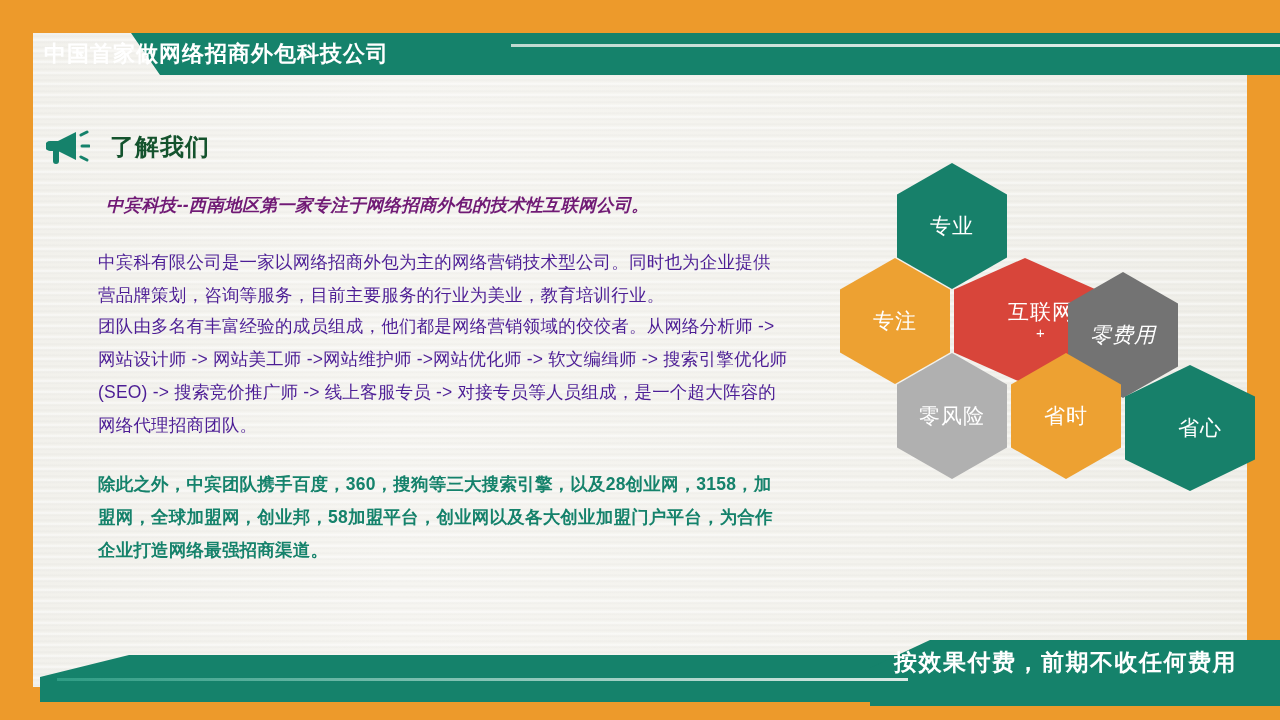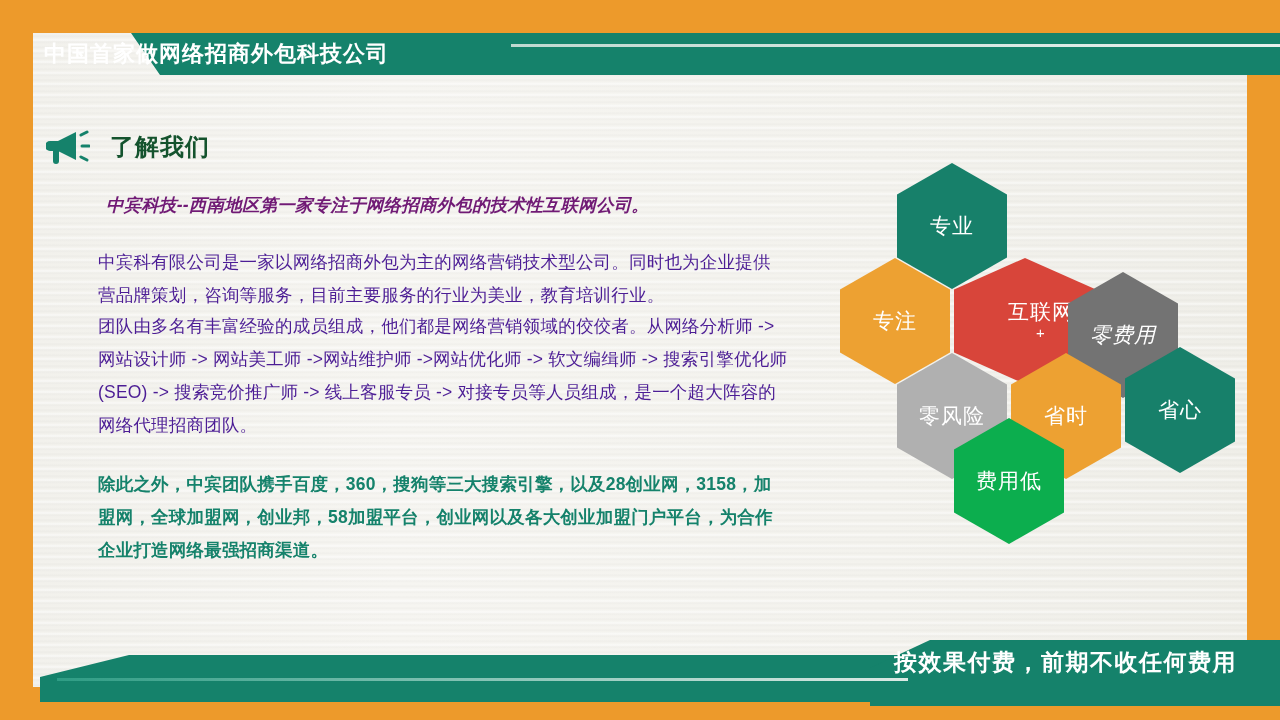"省心" div.hex { padding-left: none -> 20px; top: 192px -> 210px }
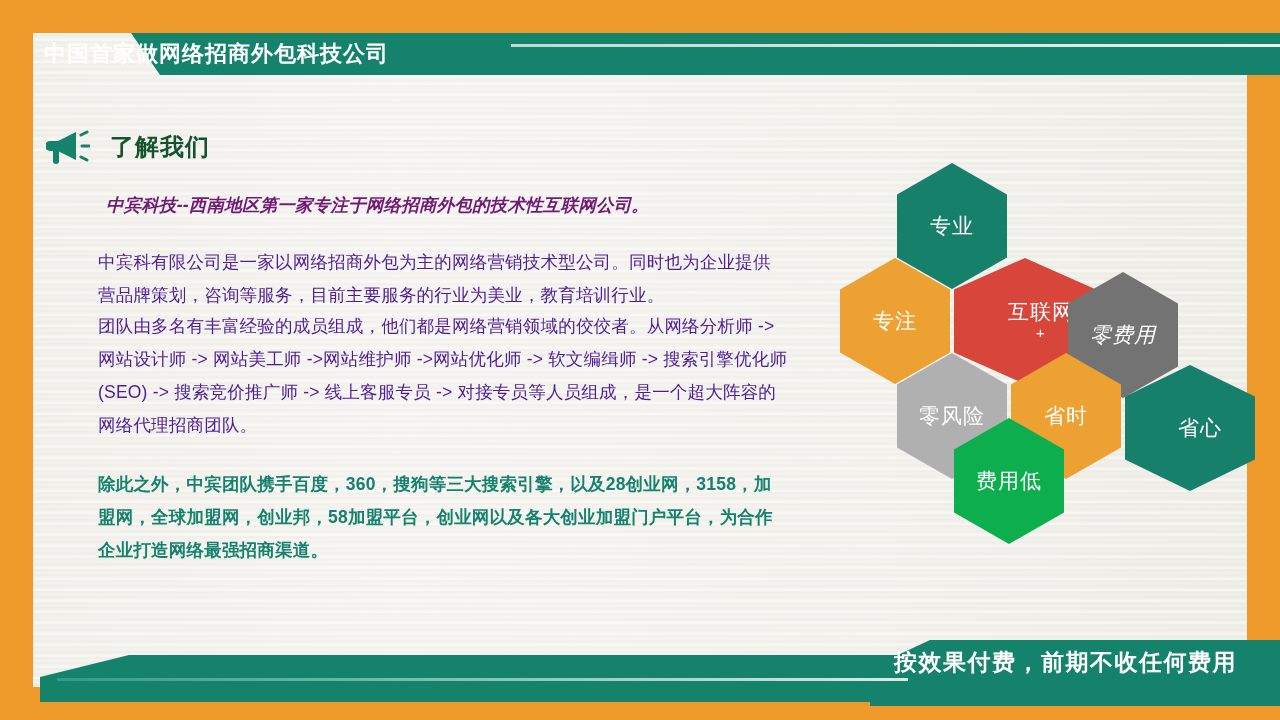"费用低" div.hex { html: <div> <span>费用低</span> </div> -> none }
